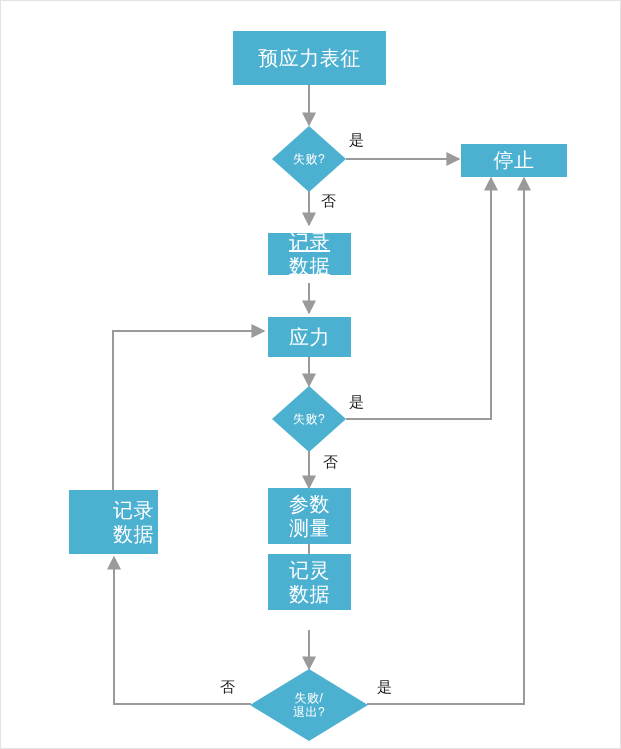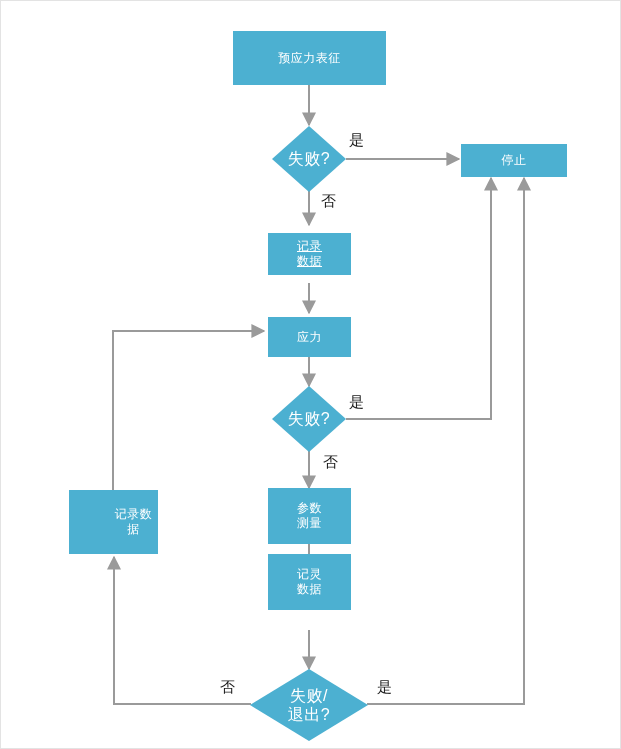"预应力表征" .node { font-size: 12px -> 20px }
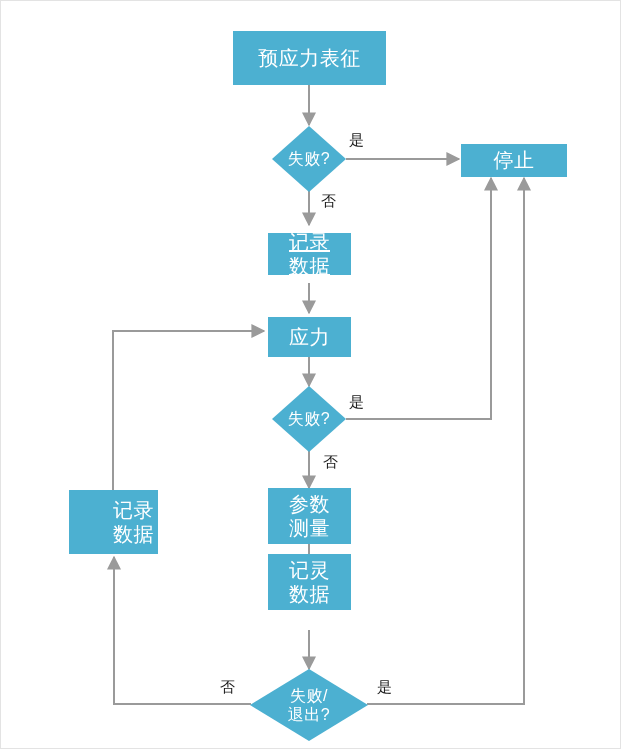"失败?" .decision-label { font-size: 16px -> 12px }
